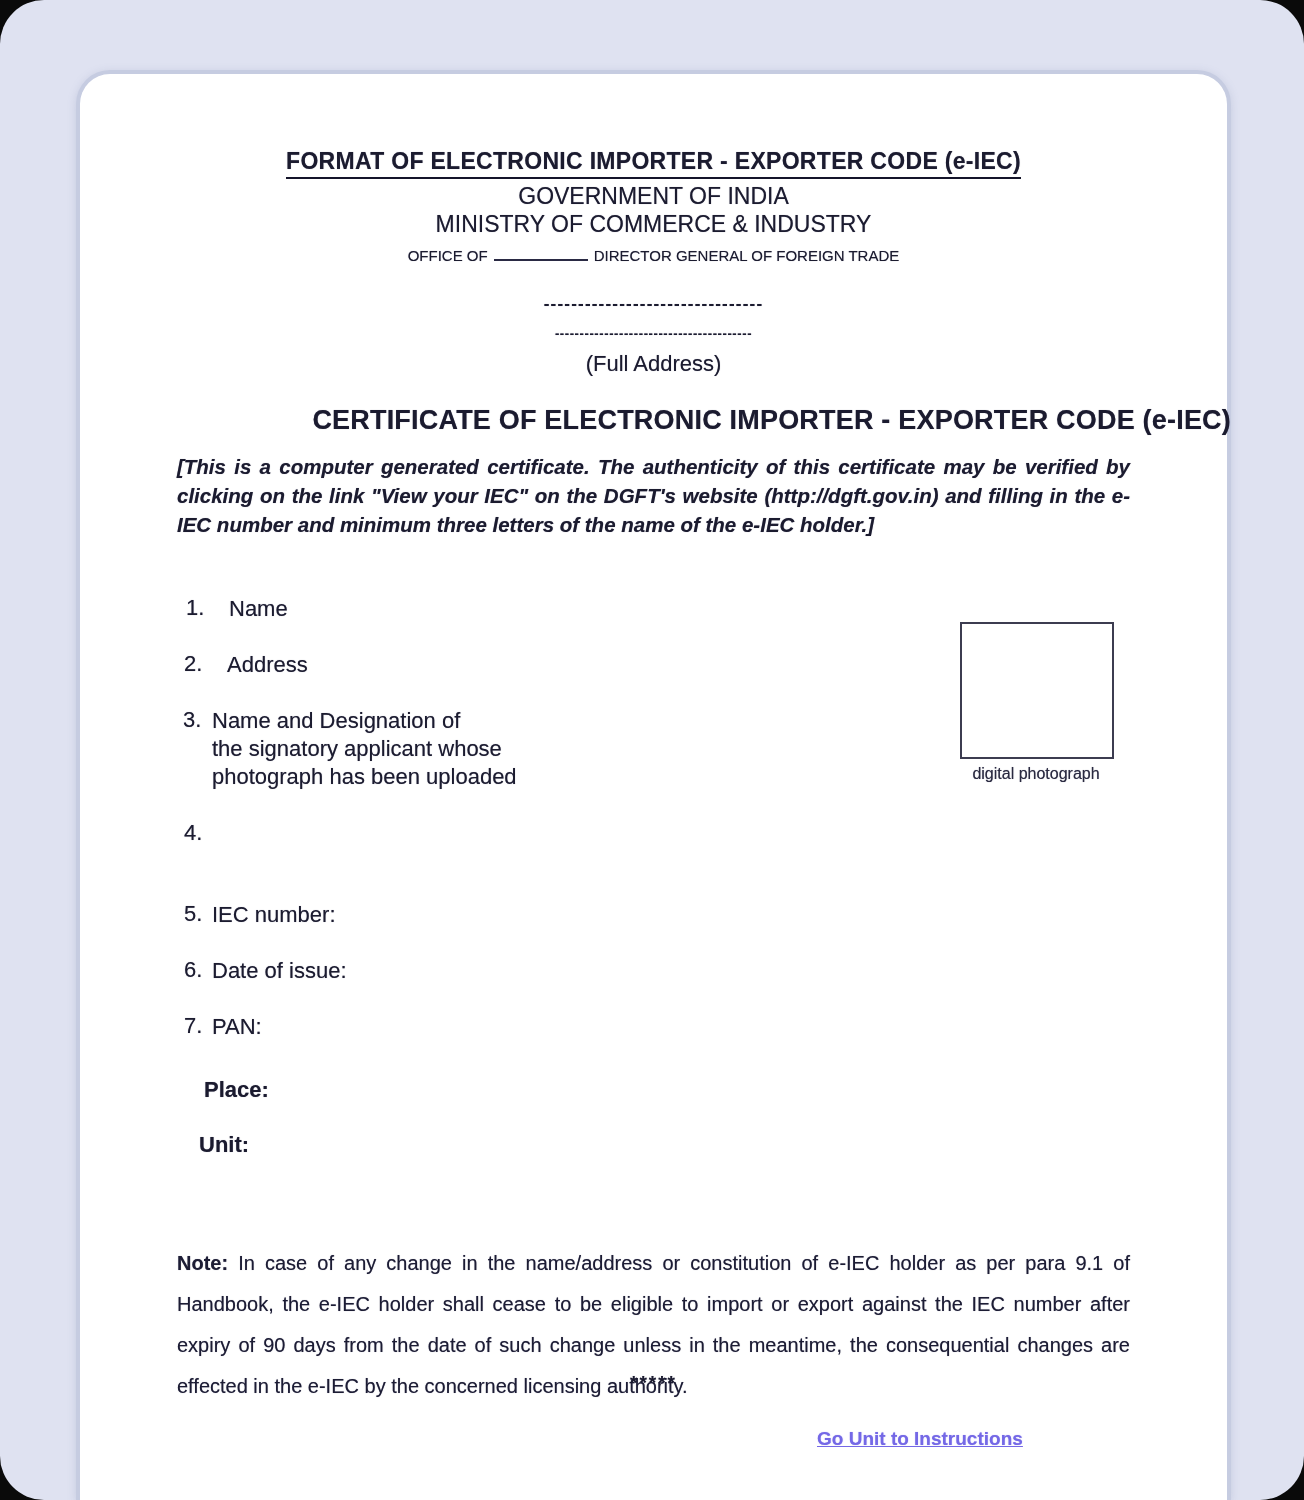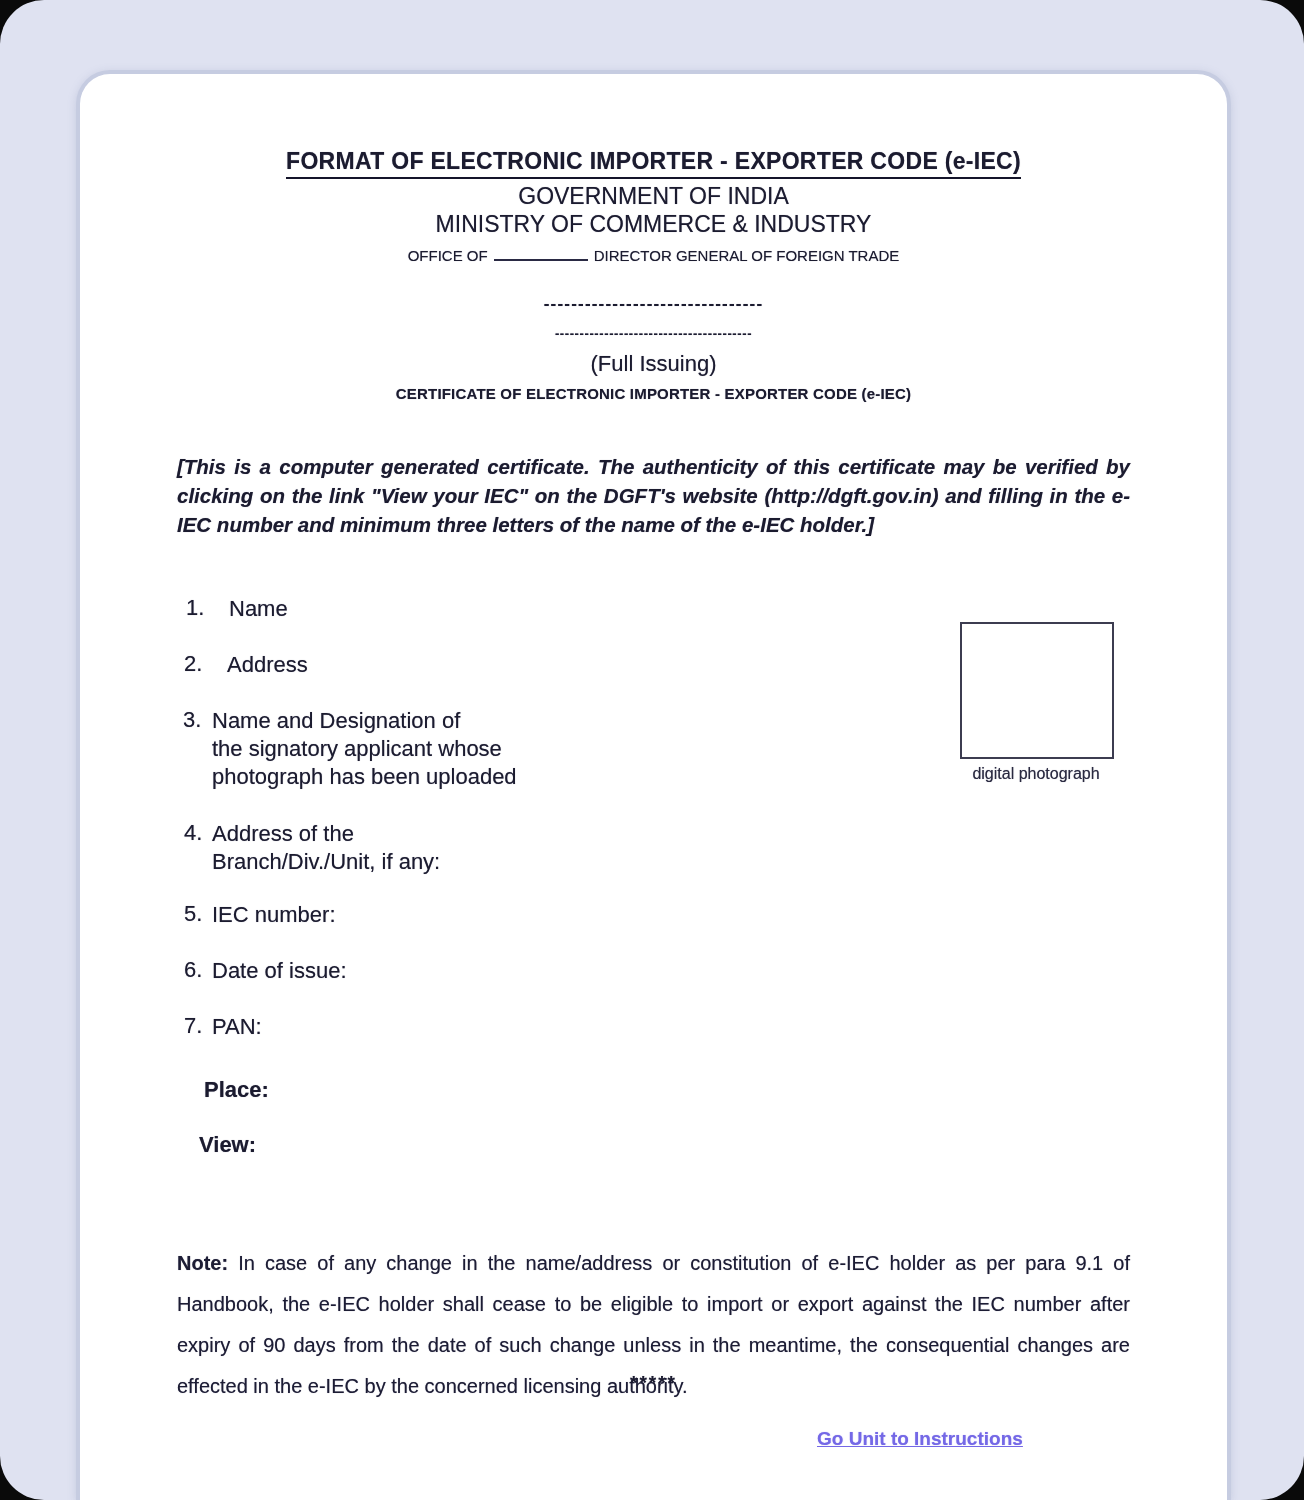"(Full Issuing)" div.txt { text: Issuing -> Address }
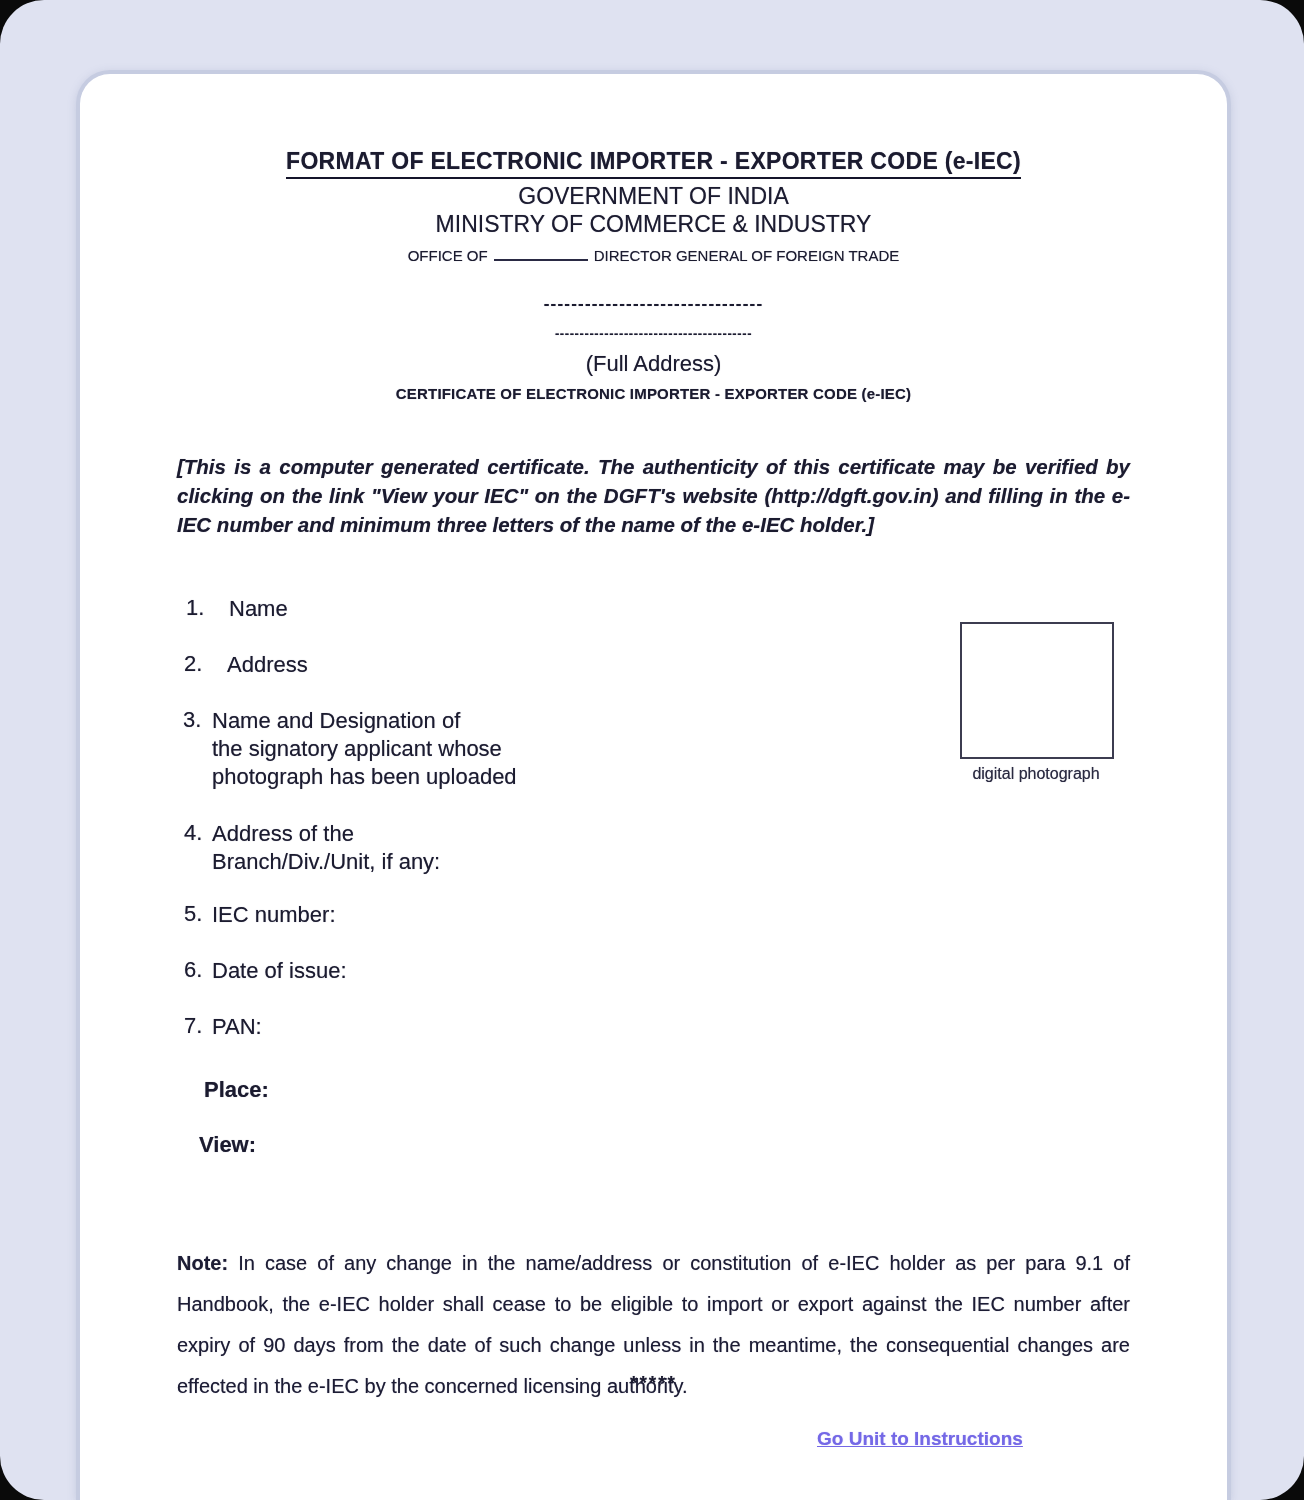"CERTIFICATE OF ELECTRONIC IMPORTER -" .cert-title { font-size: 15px -> 27px; text-align: none -> right; top: 385px -> 405px }
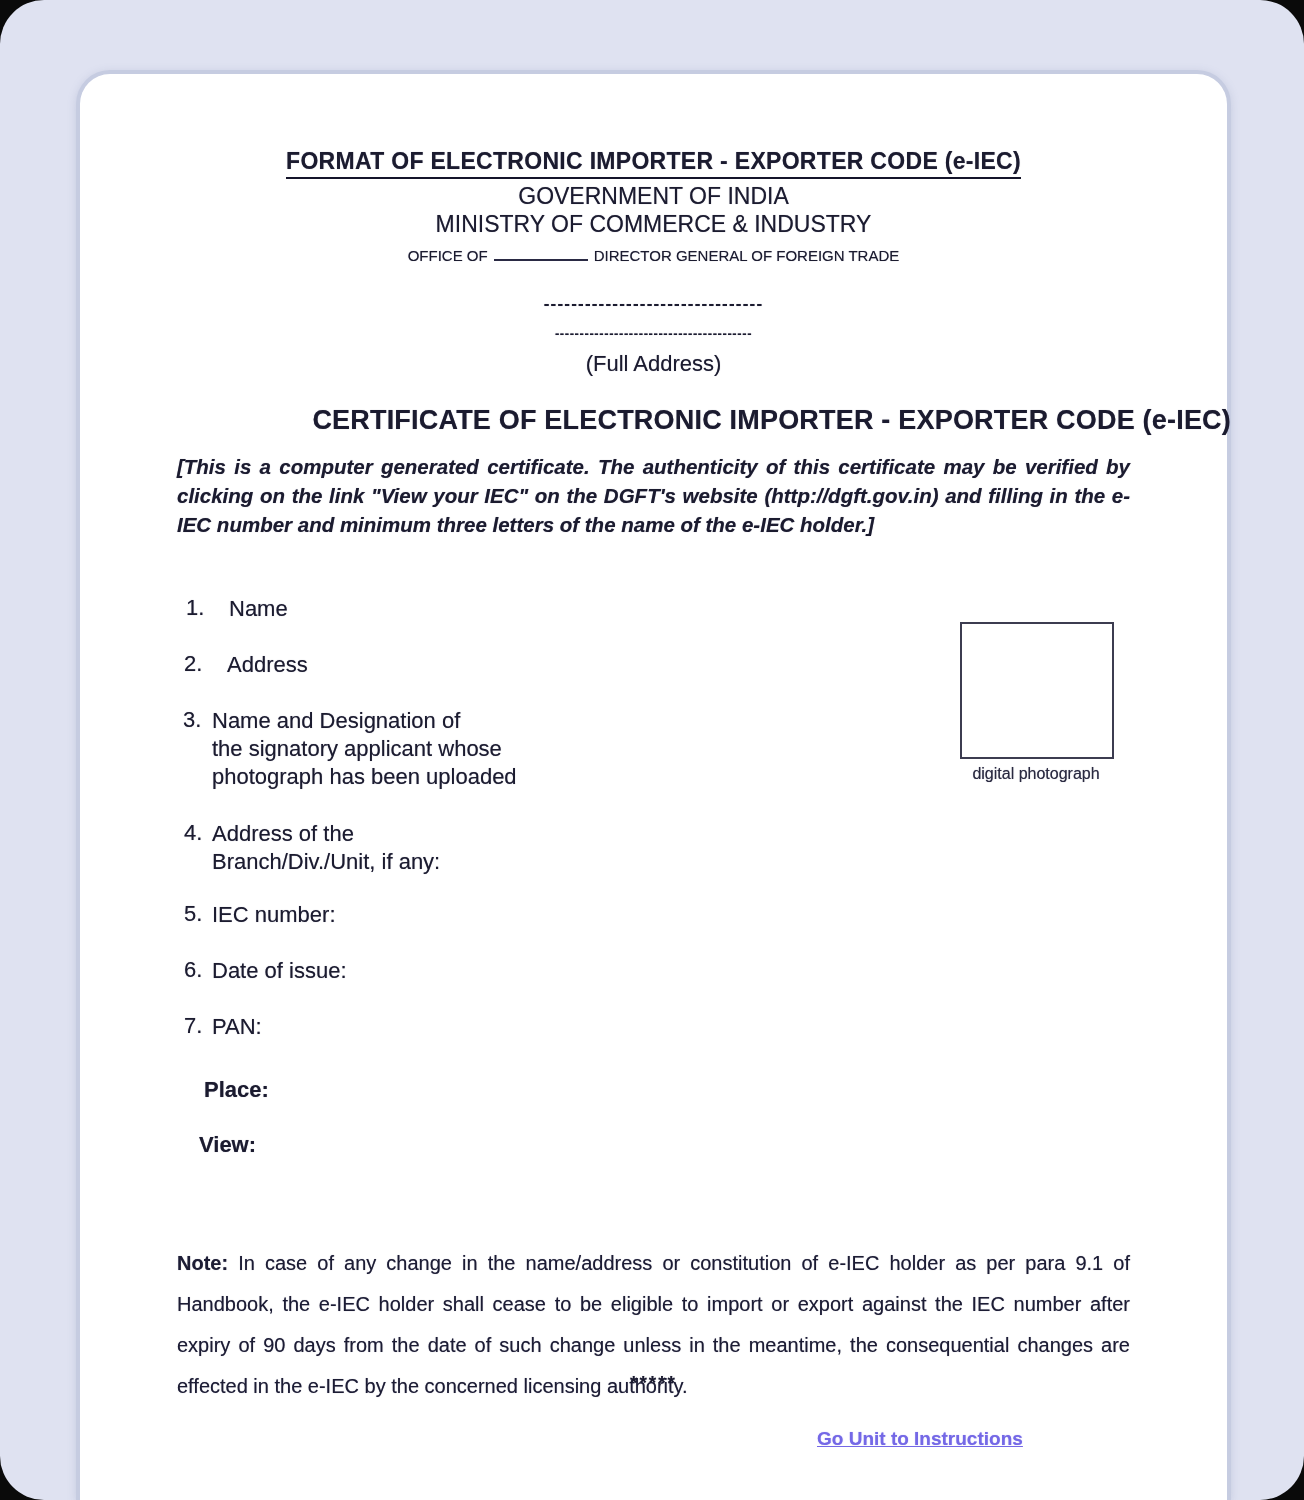"Address of the" div.txt { html: <div> <span>Address of the</span><br> <span>Branch/Div./Unit, if any:</span> </div> -> none }
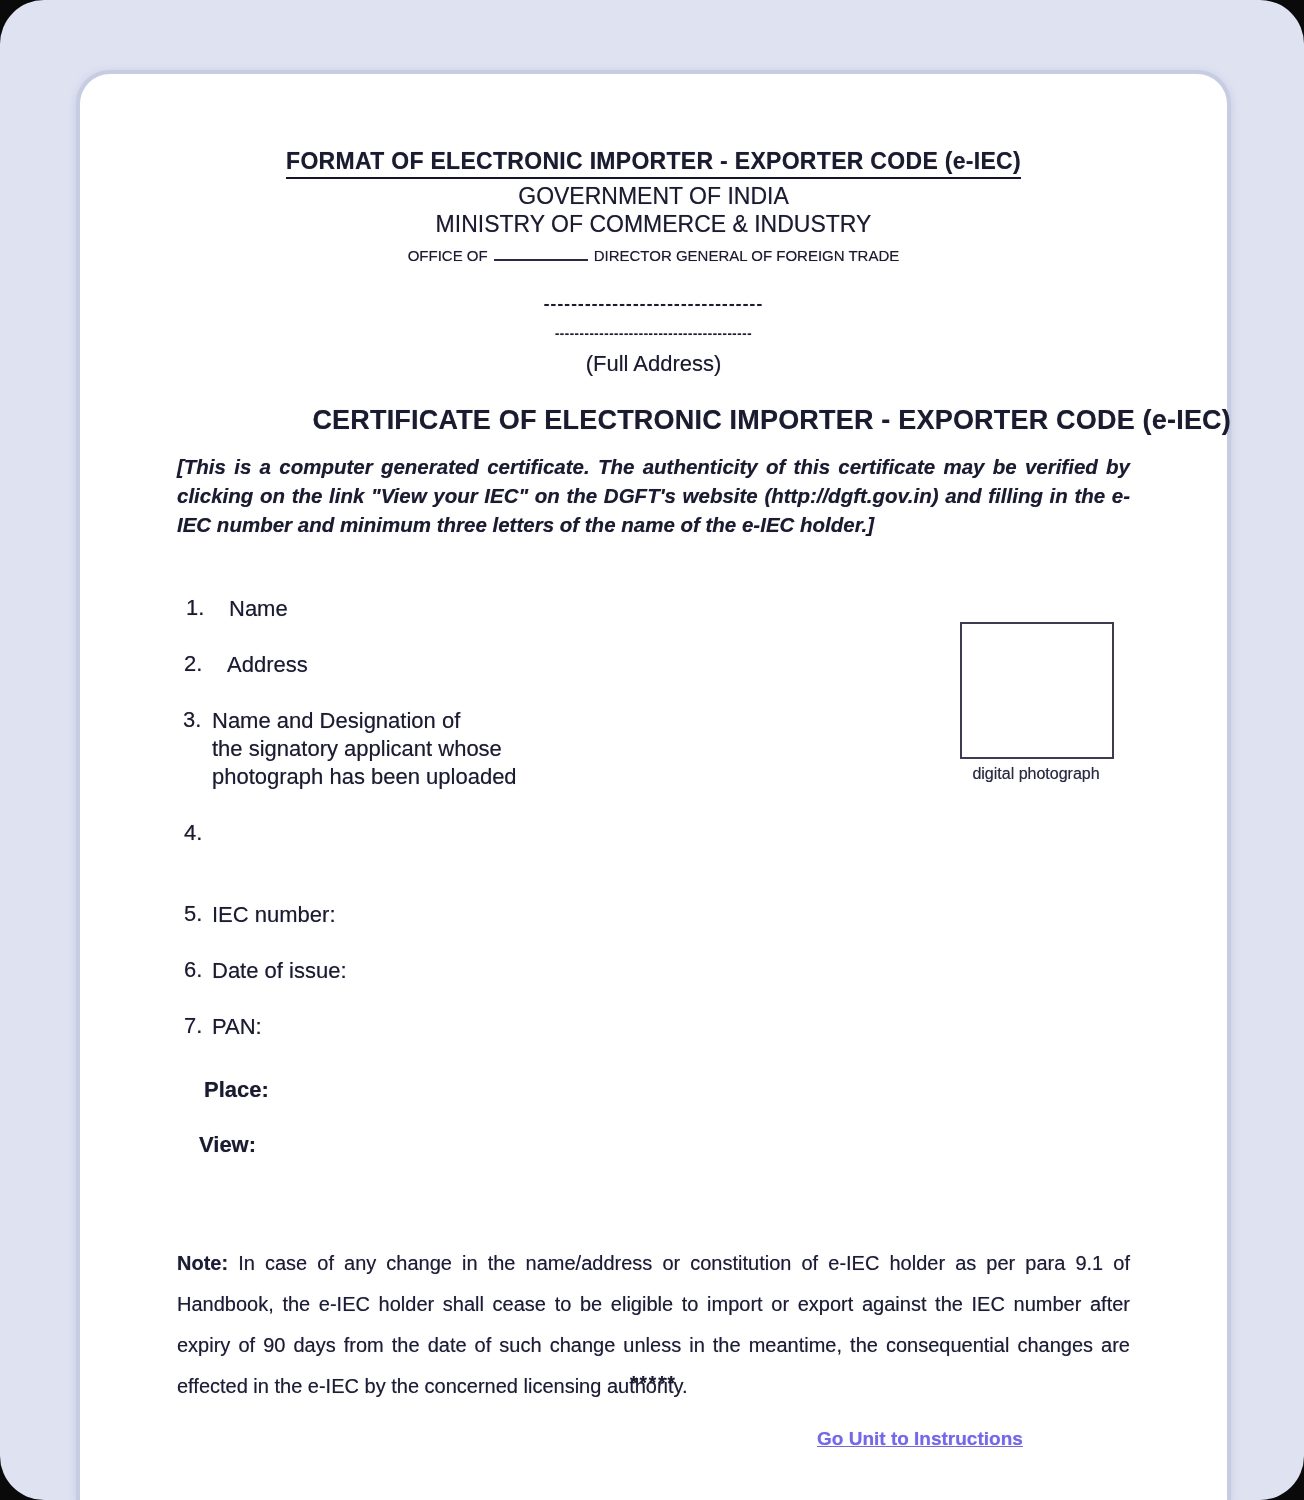"View:" div.txt { text: View -> Unit }
